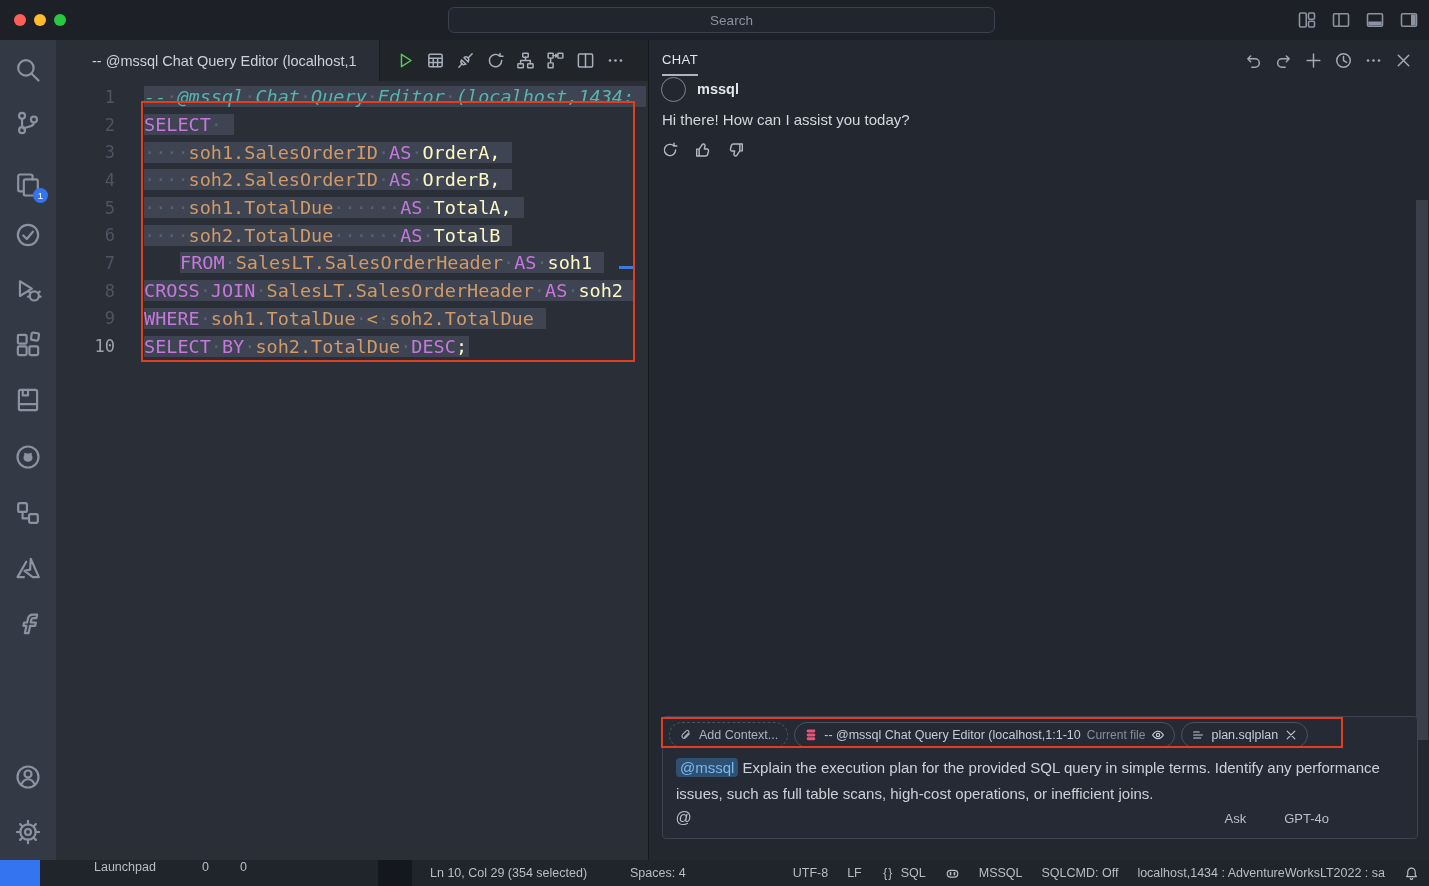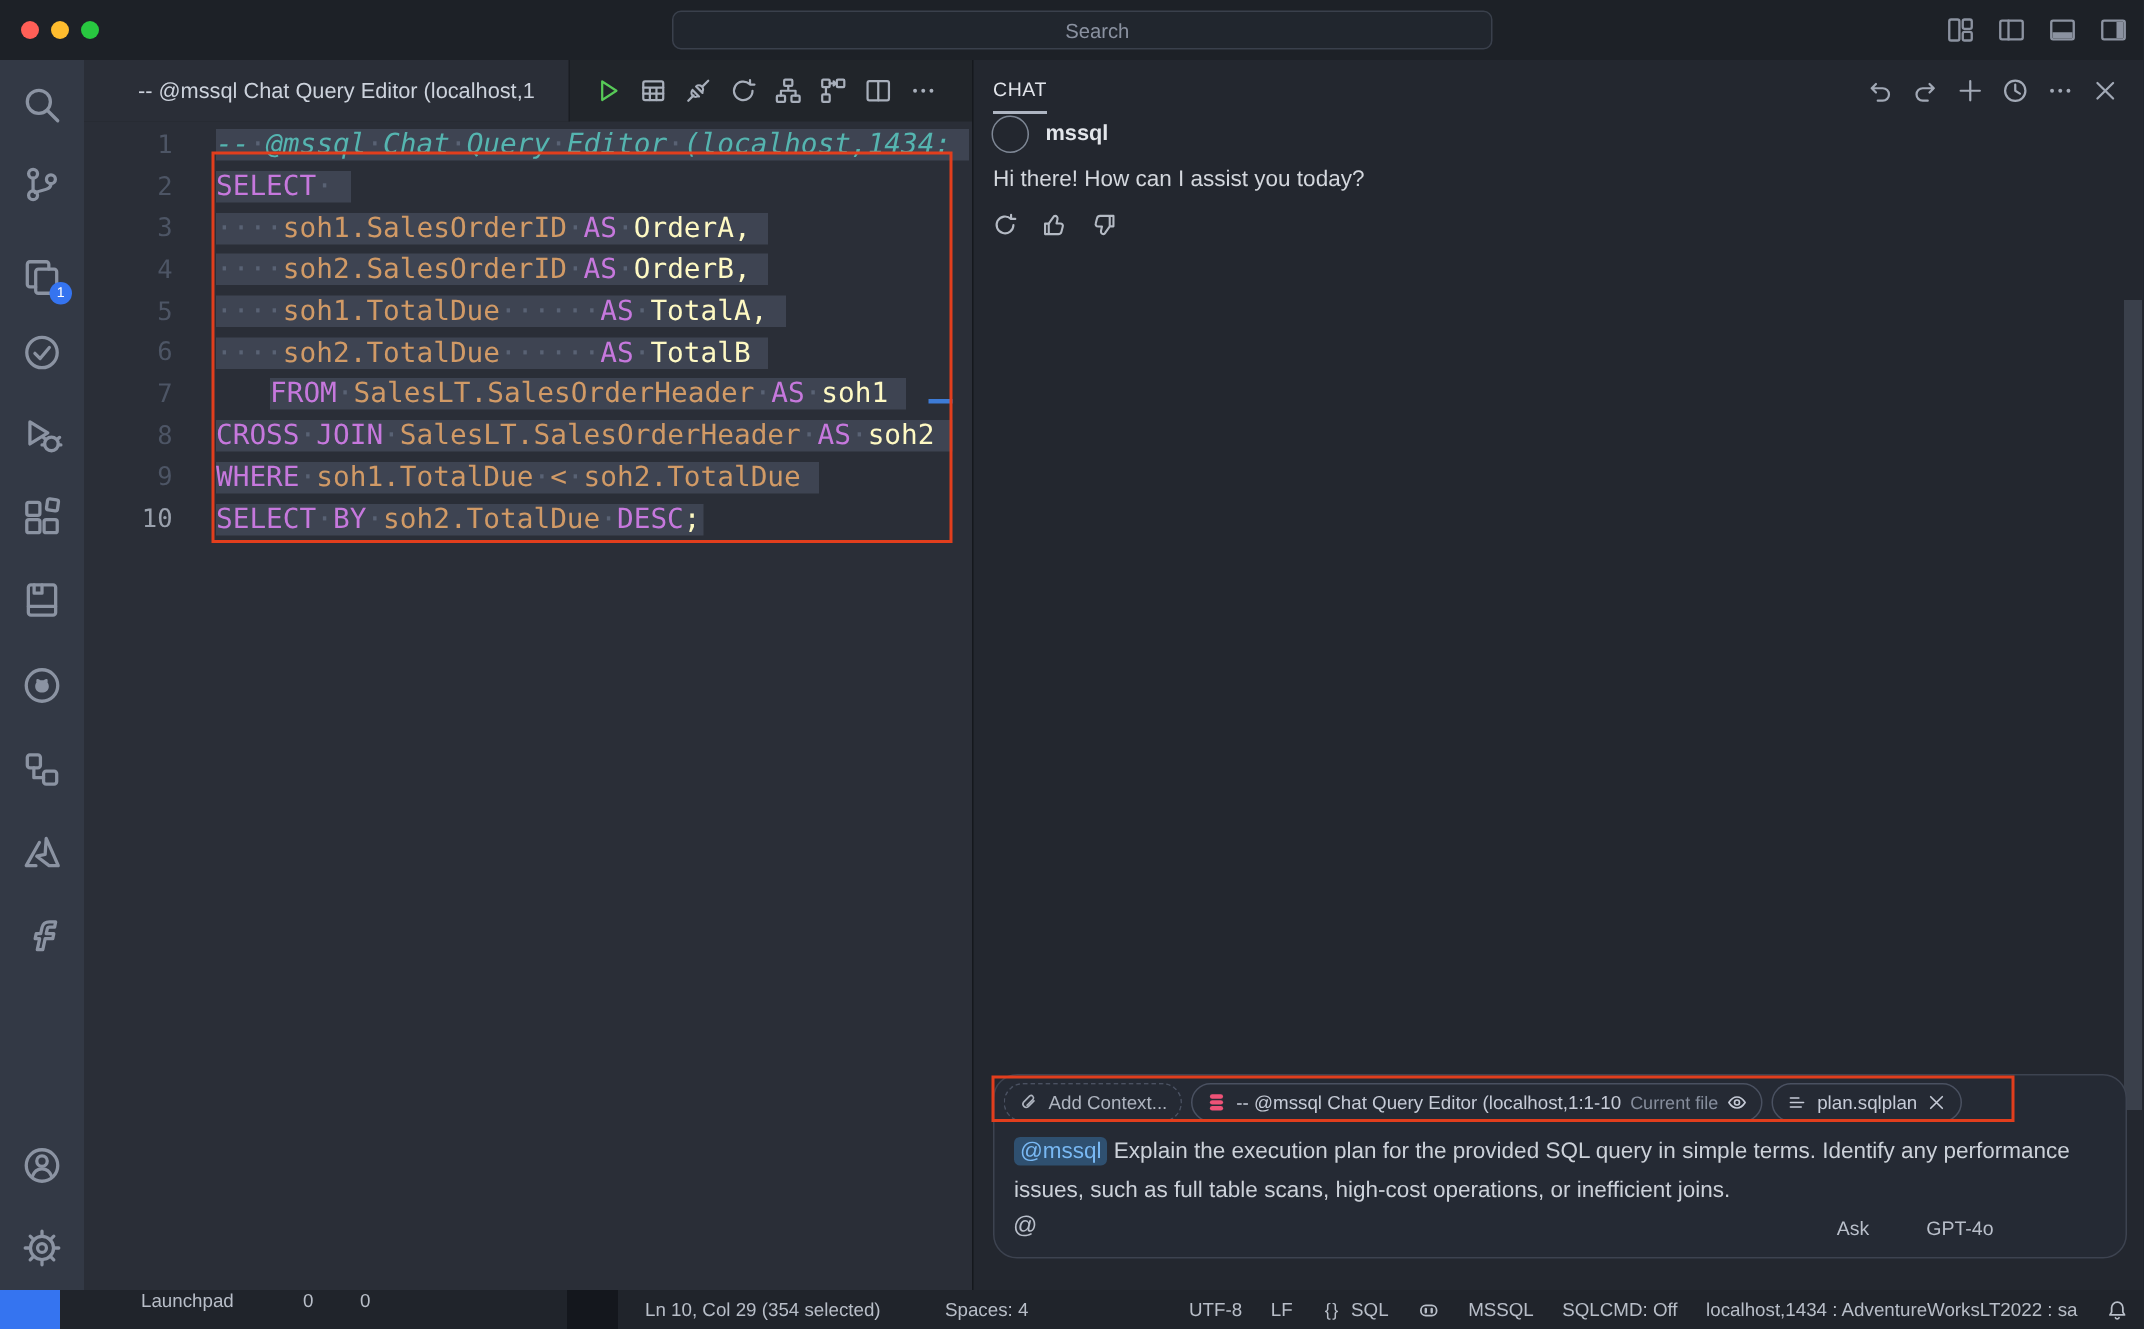"Add Context..." .chat-input { border-radius: 16px -> 4px }
